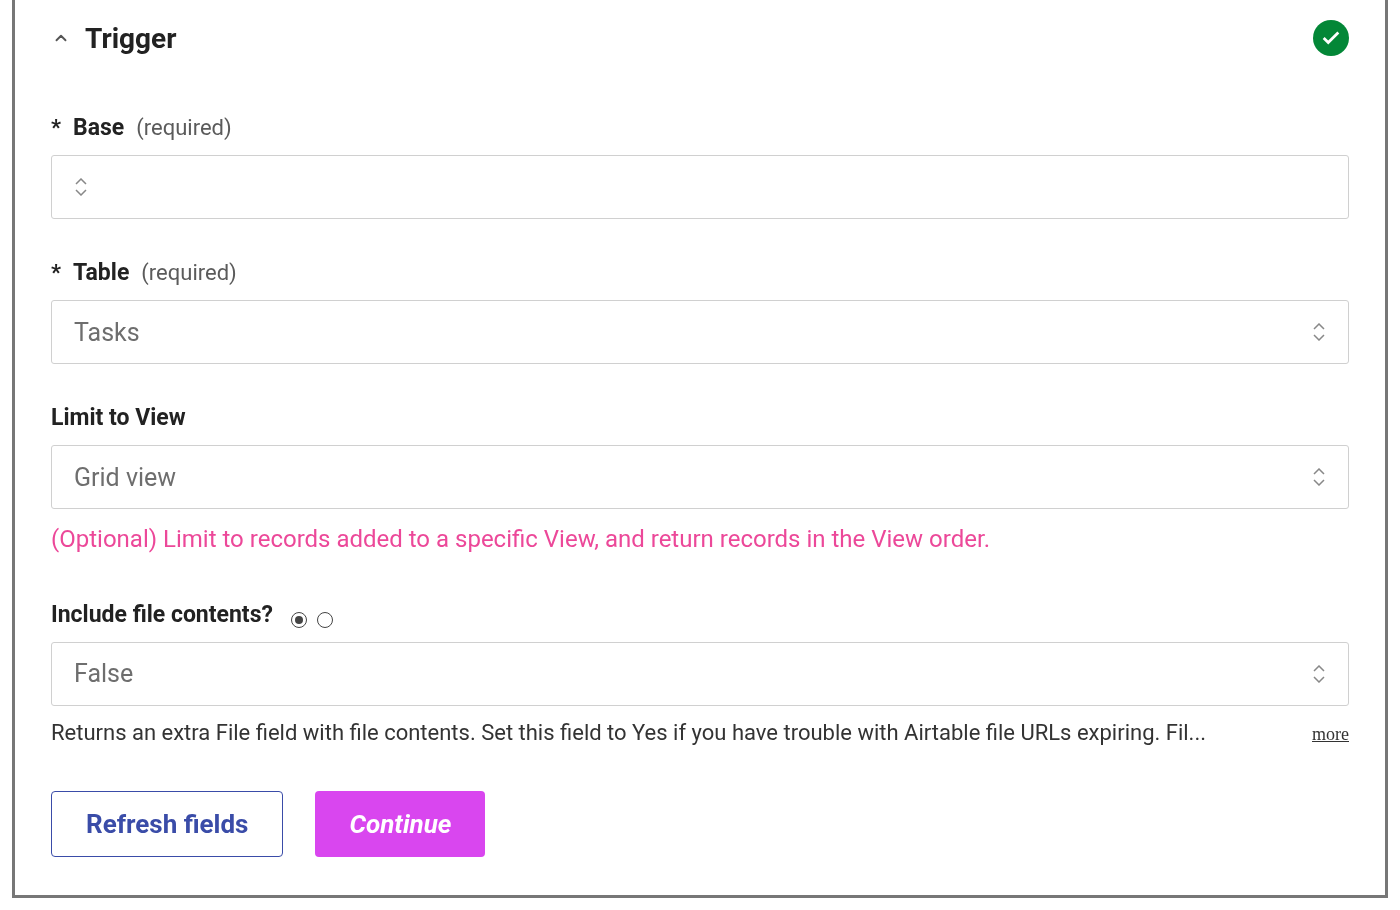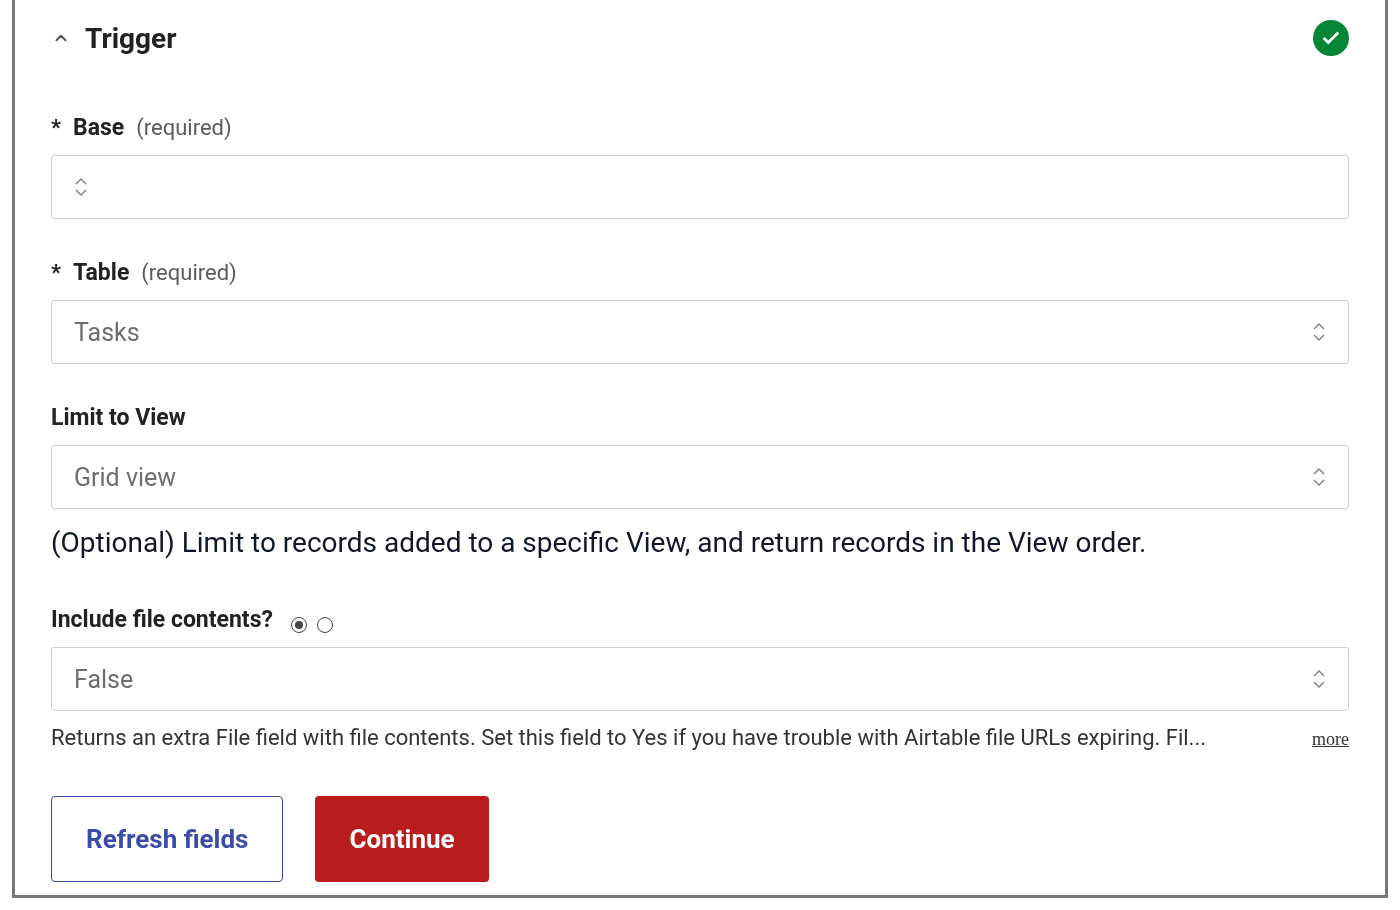"(Optional) Limit to records added" .help-text { color: #0f172a -> #ec4899; font-size: 28px -> 24px }
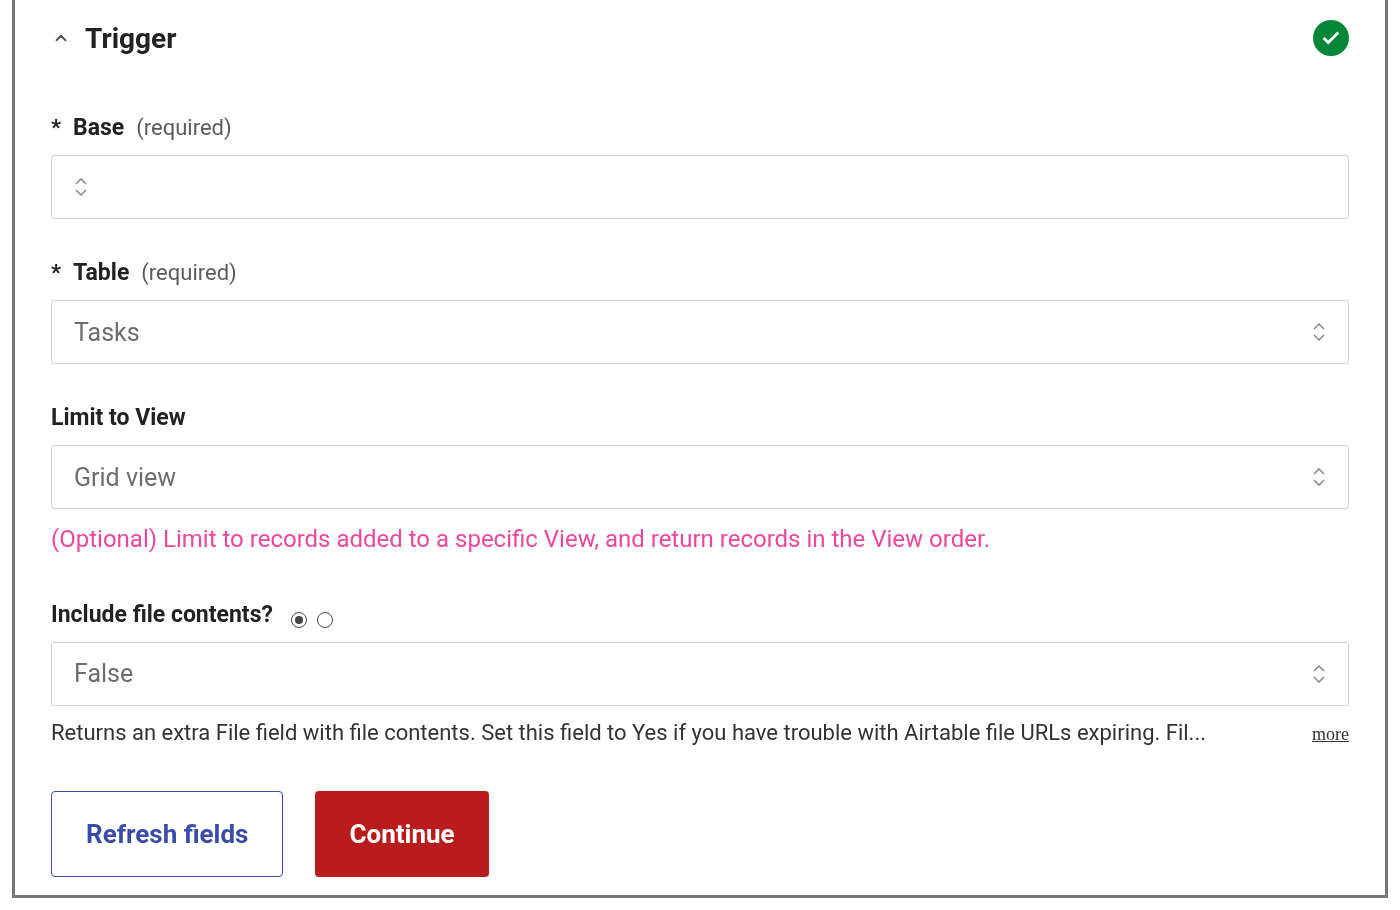"Refresh fields" .btn { height: 86px -> 66px }
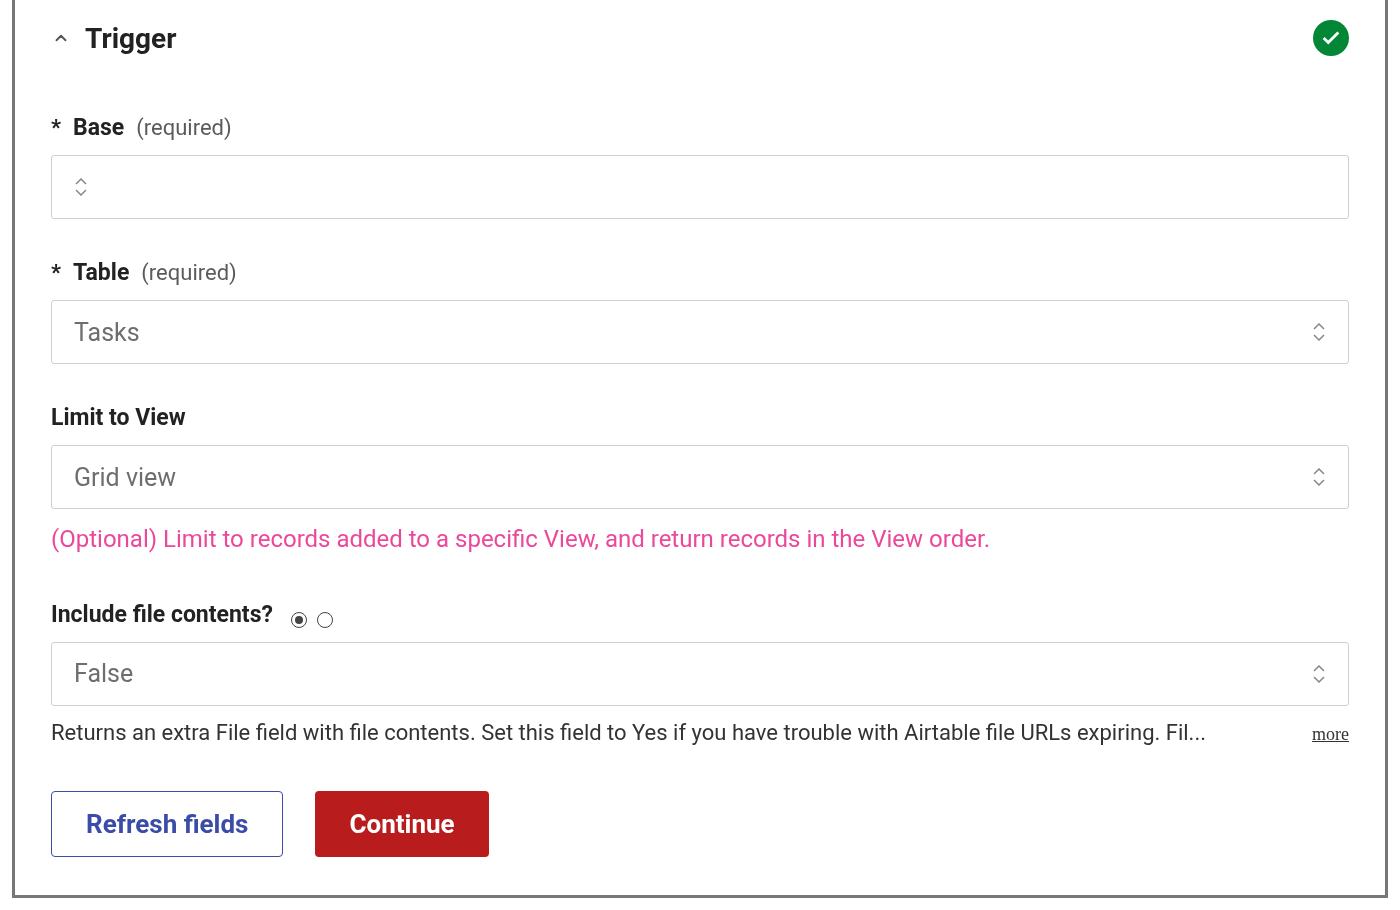"Continue" .btn-primary { background: #b91c1c -> #d946ef; font-style: none -> italic }
